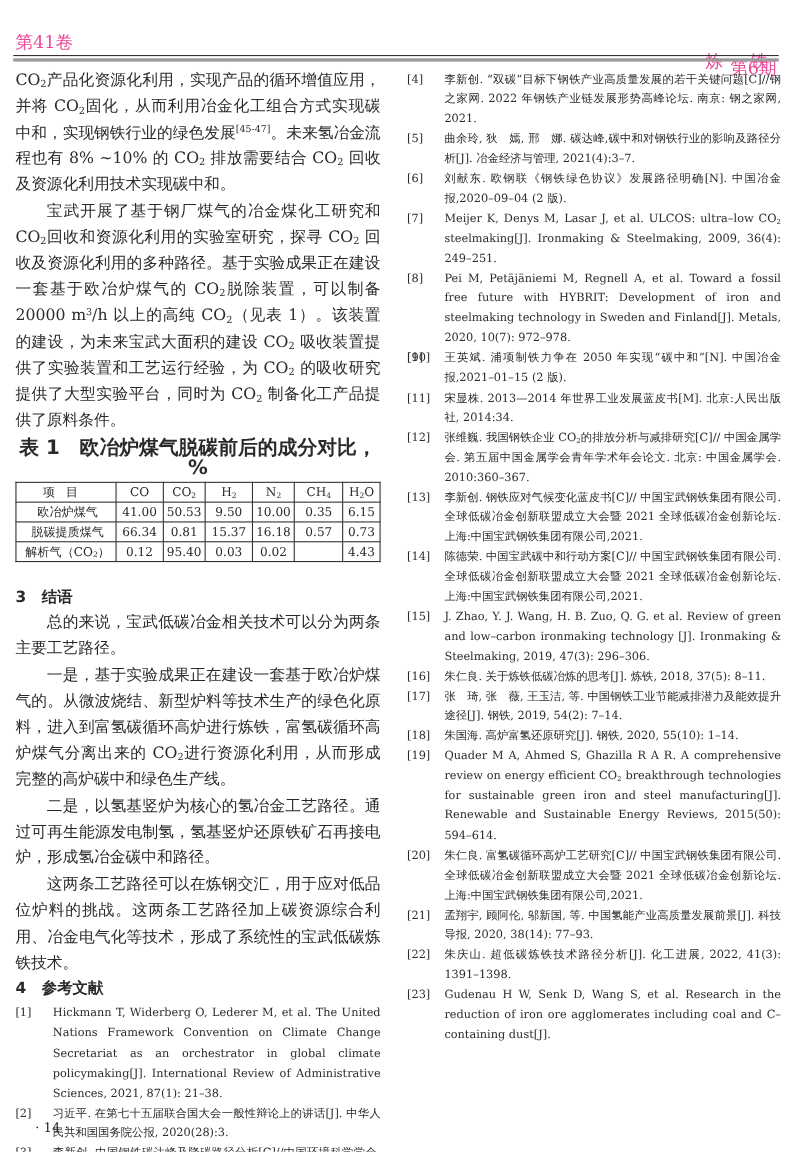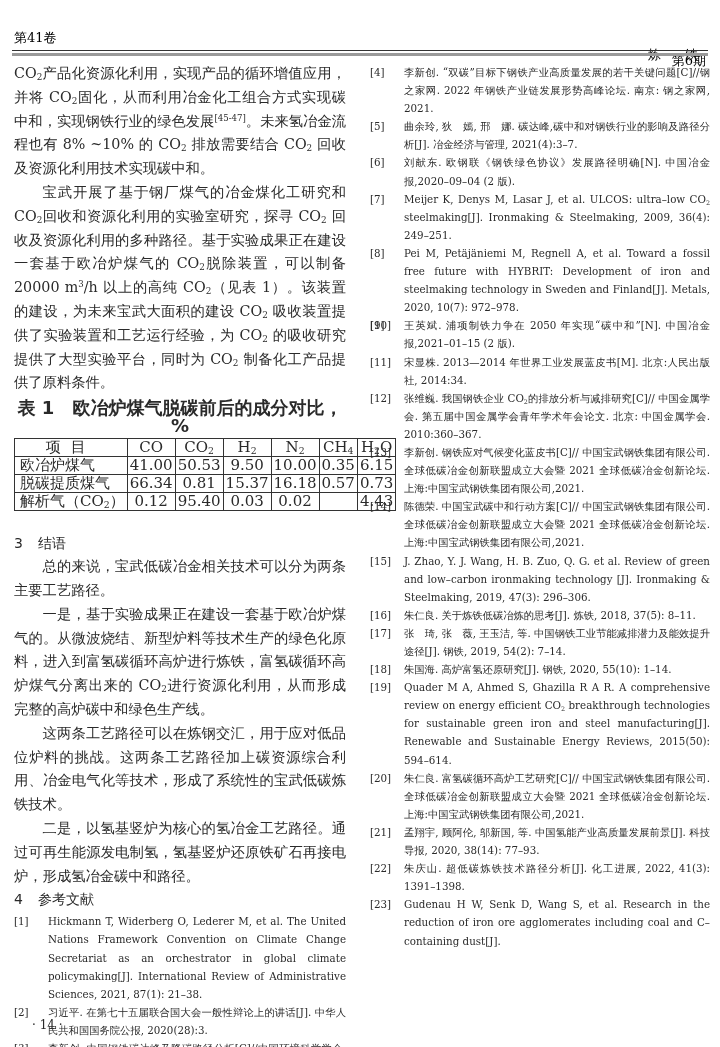"第41卷" .page-header { color: #000000 -> #ec4899; font-size: 13px -> 16px }
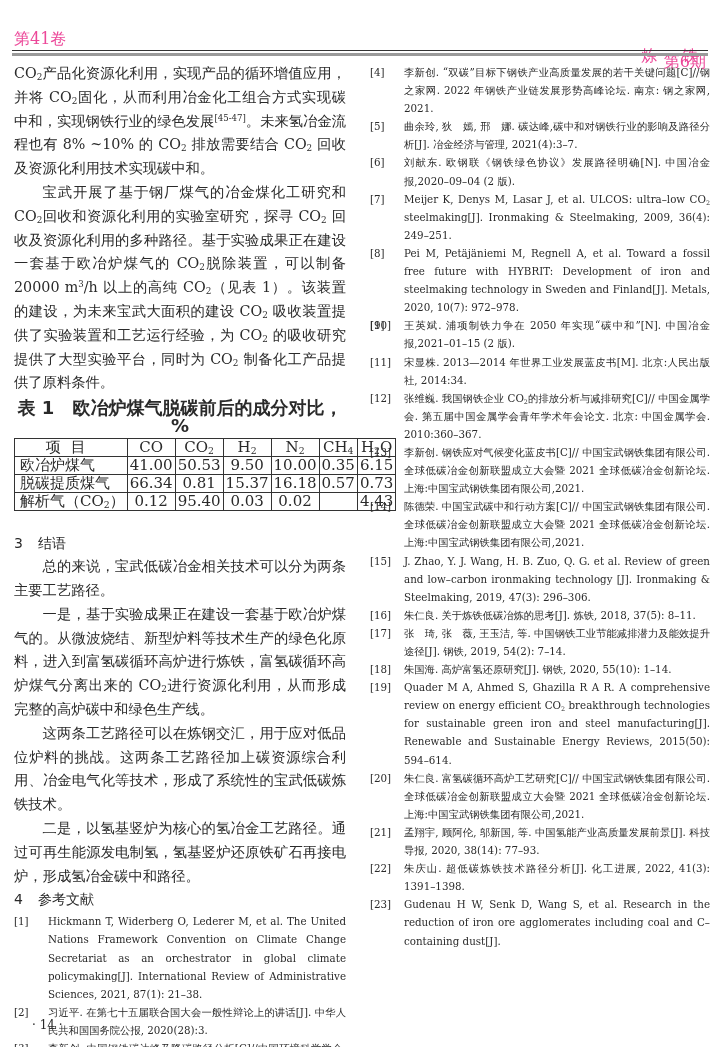"项目" table.data { font-size: 15px -> 11px }
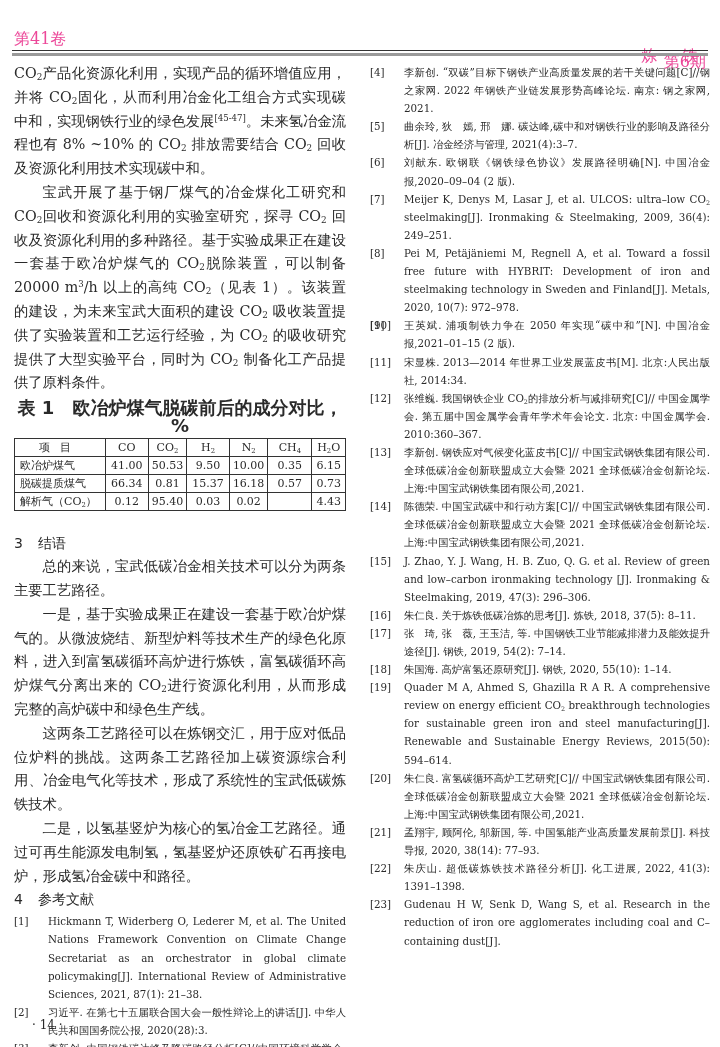"欧冶炉煤气" table.data td.rowlabel { text-align: left -> center }
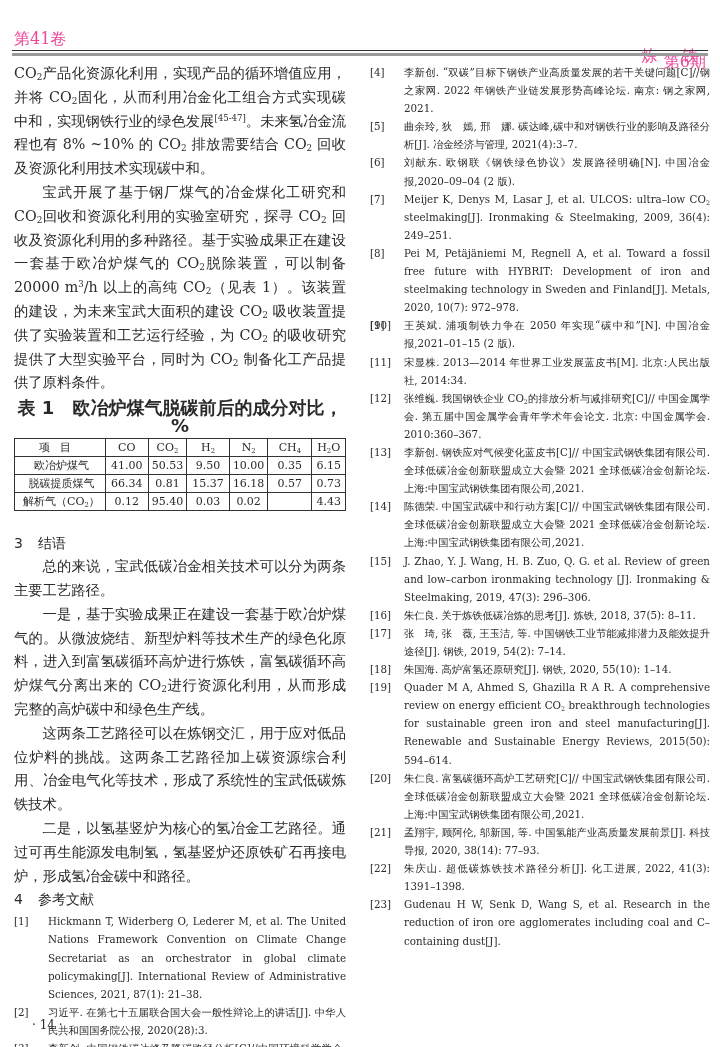"3 结语" .section-head { font-weight: normal -> bold }
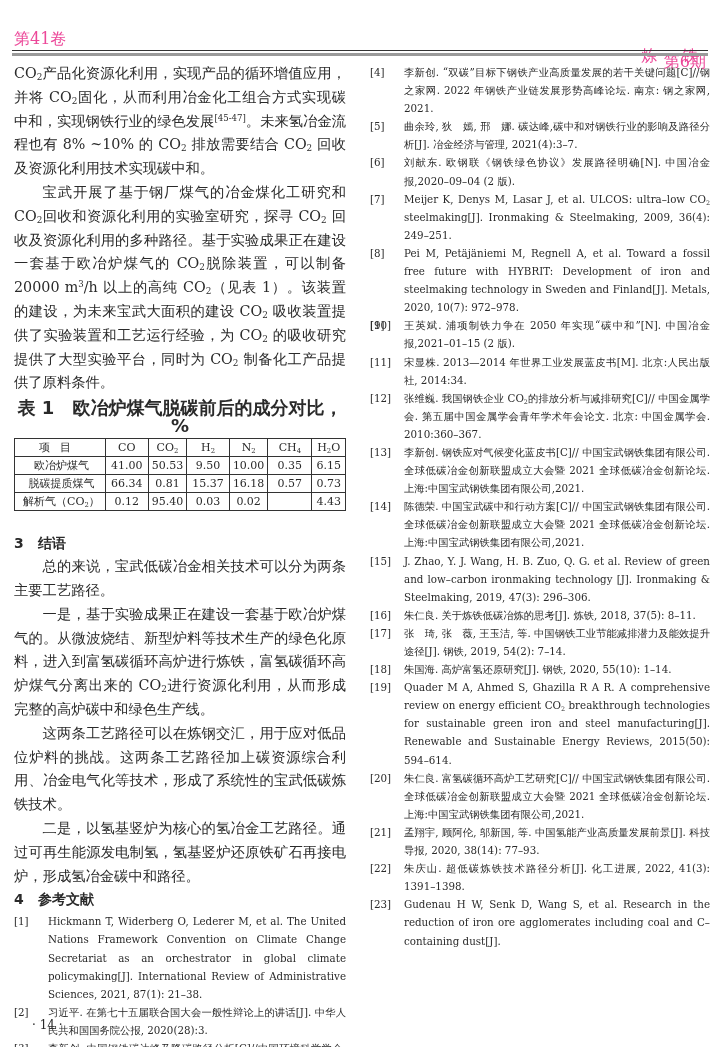"这两条工艺路径可以在炼钢交汇，用于应对低品位炉料的挑战。这两条工艺路径加上碳资源" p.para { order: before "二是，以氢基竖炉为核心的氢冶金工艺路径。通过可再生能源发电制氢，氢基竖炉还原铁矿" -> after "二是，以氢基竖炉为核心的氢冶金工艺路径。通过可再生能源发电制氢，氢基竖炉还原铁矿" }
